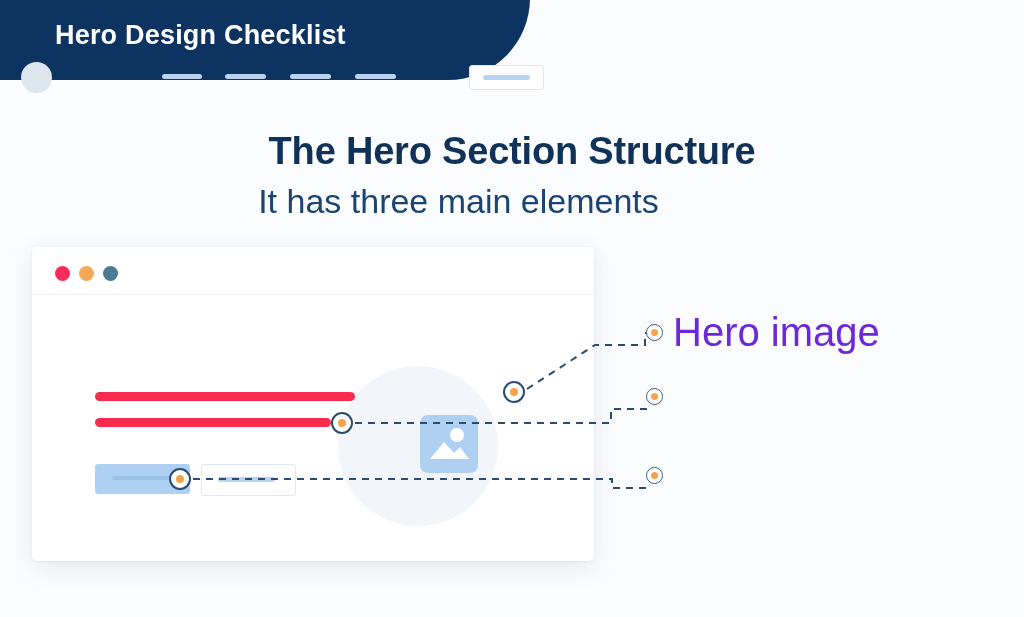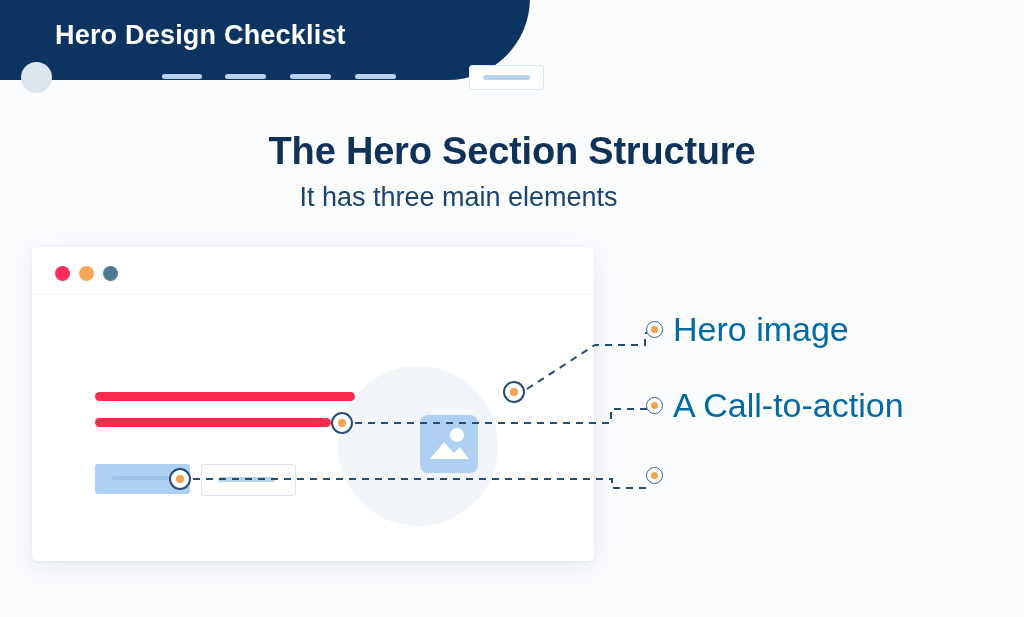"It has three main elements" .page-subtitle { font-size: 27px -> 34px }
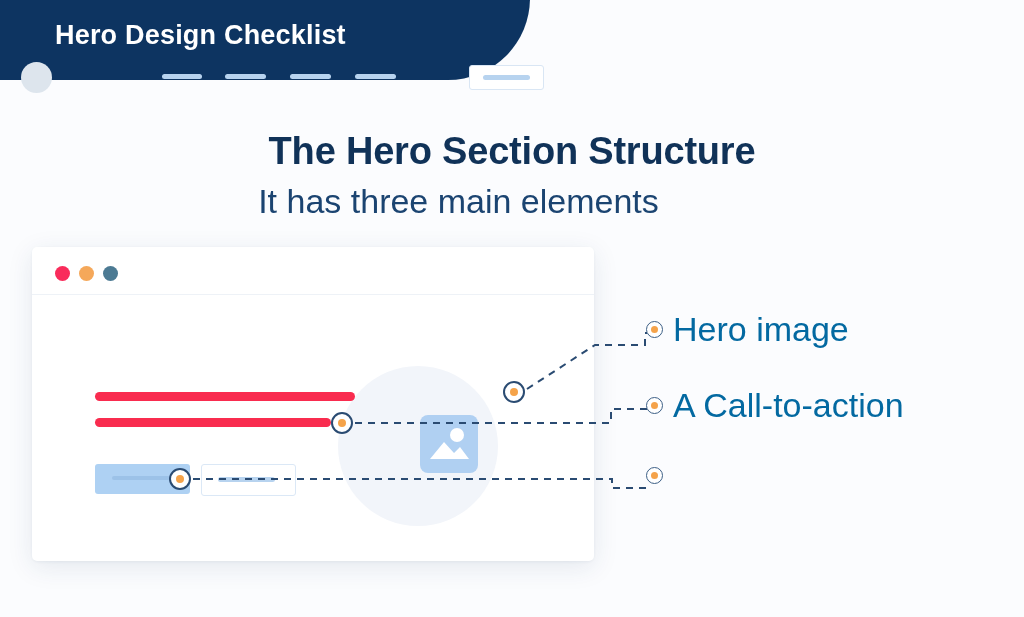"Hero image" .callout-label { color: #0369a1 -> #6d28d9; font-size: 34px -> 40px }
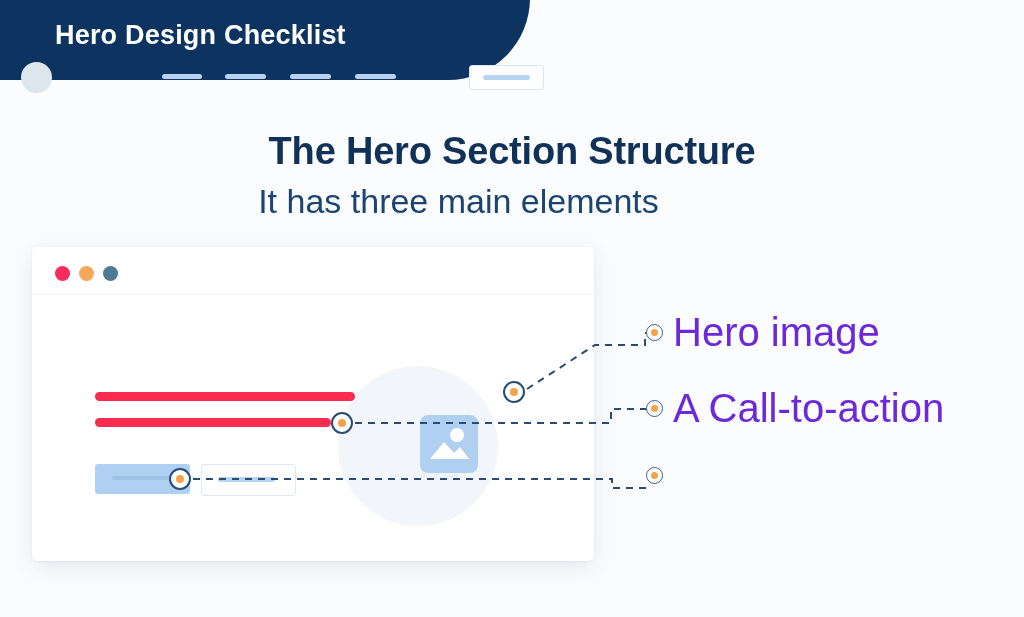"A Call-to-action" span.callout-label { html: <span>A Call-to-action</span> -> none }
